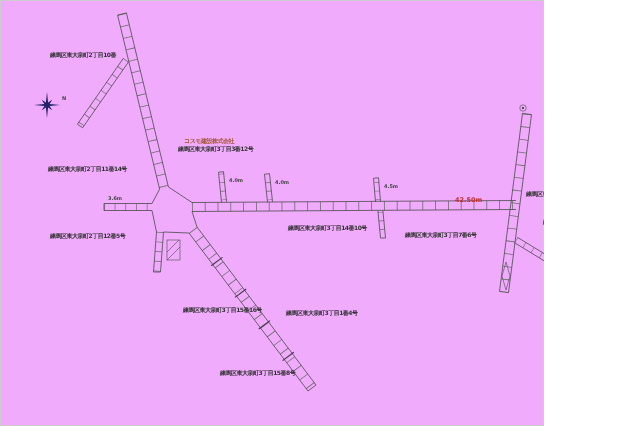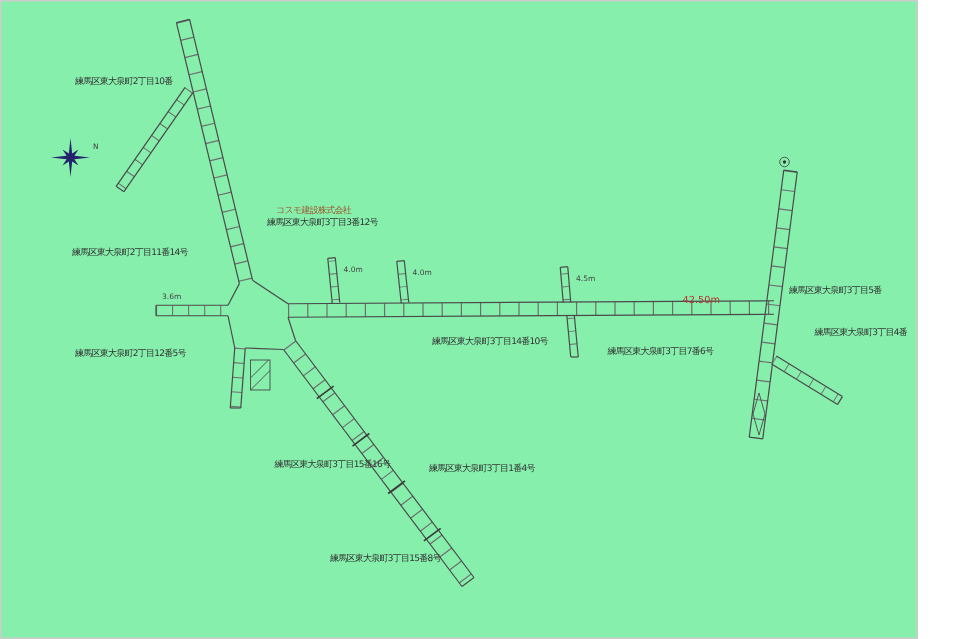"42.50m" .canvas { background: #86efac -> #f0abfc; font-weight: none -> bold; width: 612px -> 544px }
